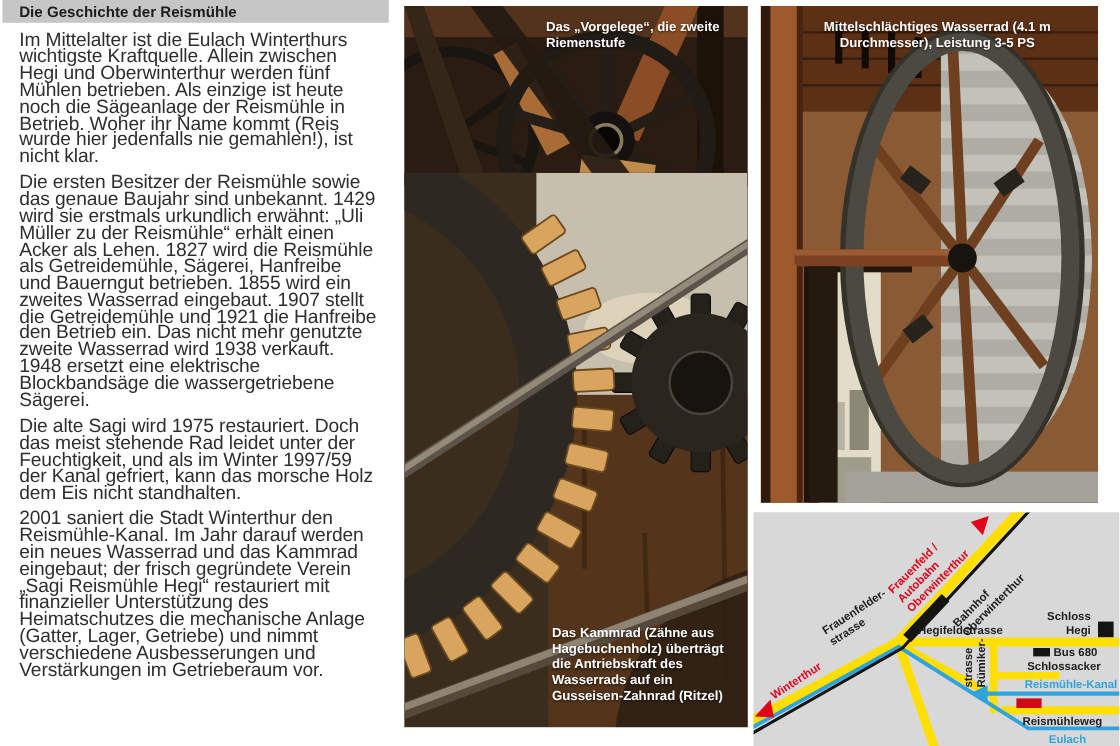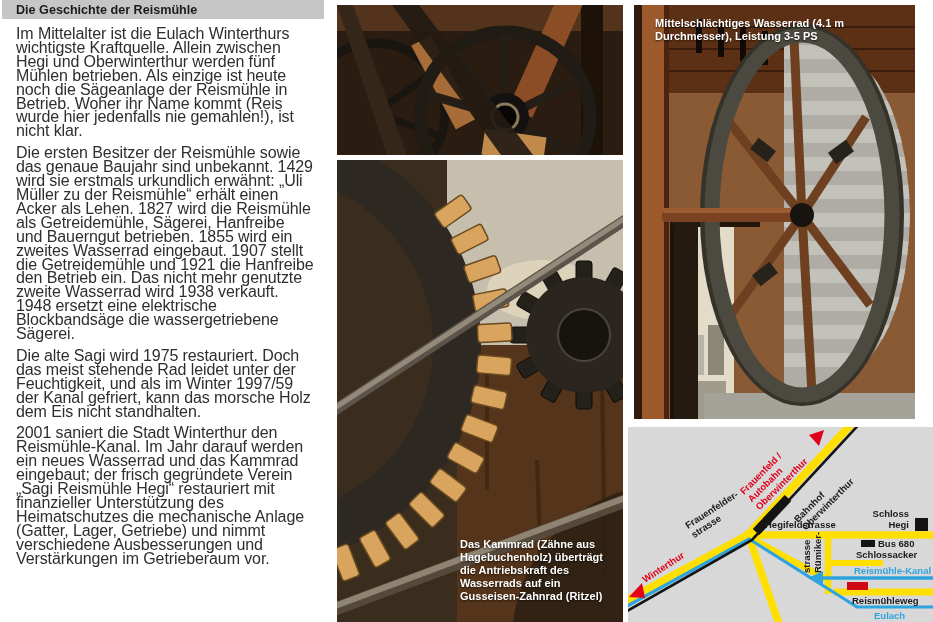"Das „Vorgelege“, die zweite Riemenstufe" div.caption { html: none -> <div>Das „Vorgelege“, die zweite Riemenstufe</div> }
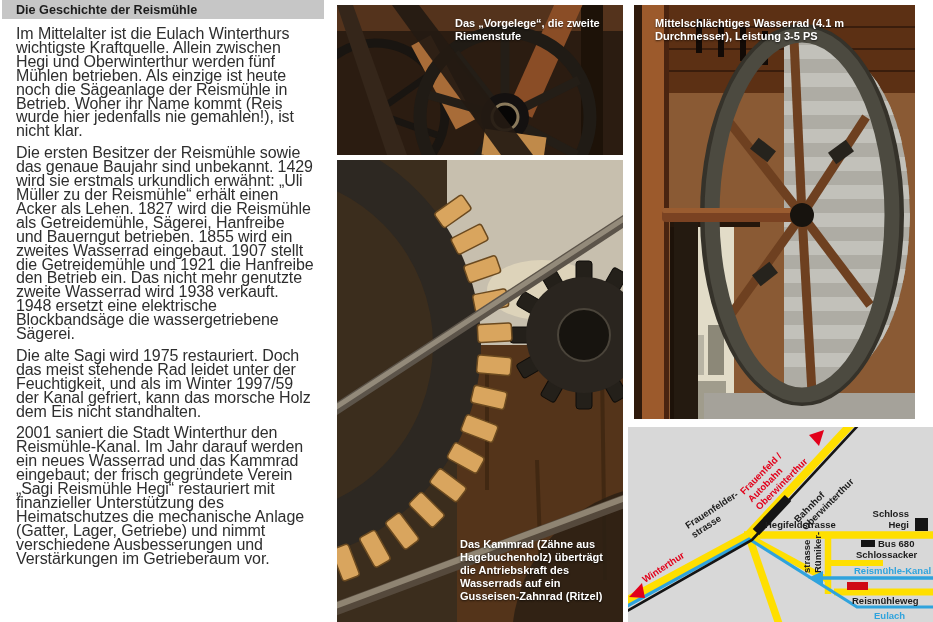"Mittelschlächtiges Wasserrad (4.1 m" #cap-wasserrad { text-align: none -> center }
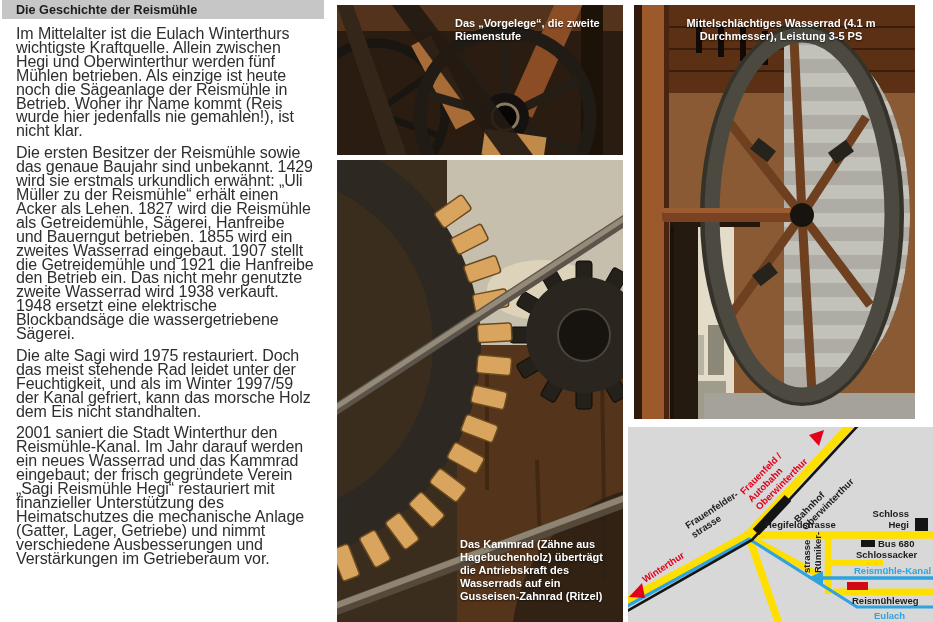"Das Kammrad (Zähne aus Hagebuchenholz)" #photo-kammrad { top: 160px -> 144px }
